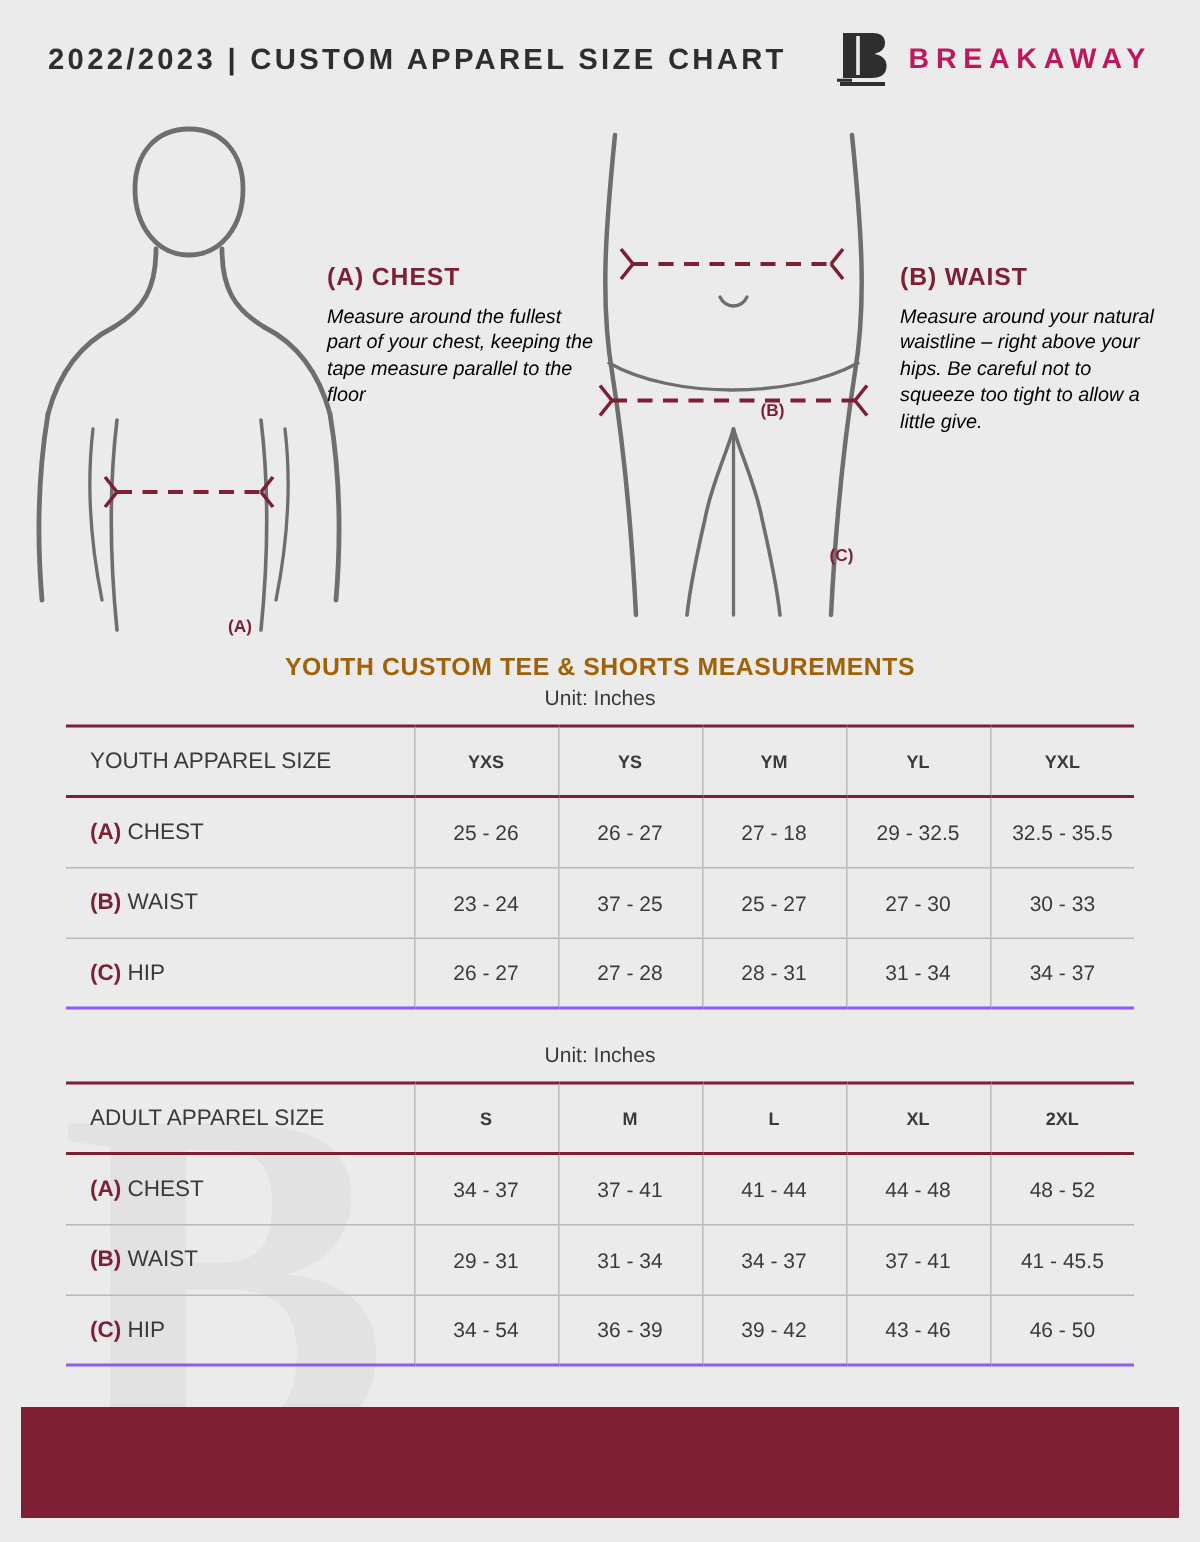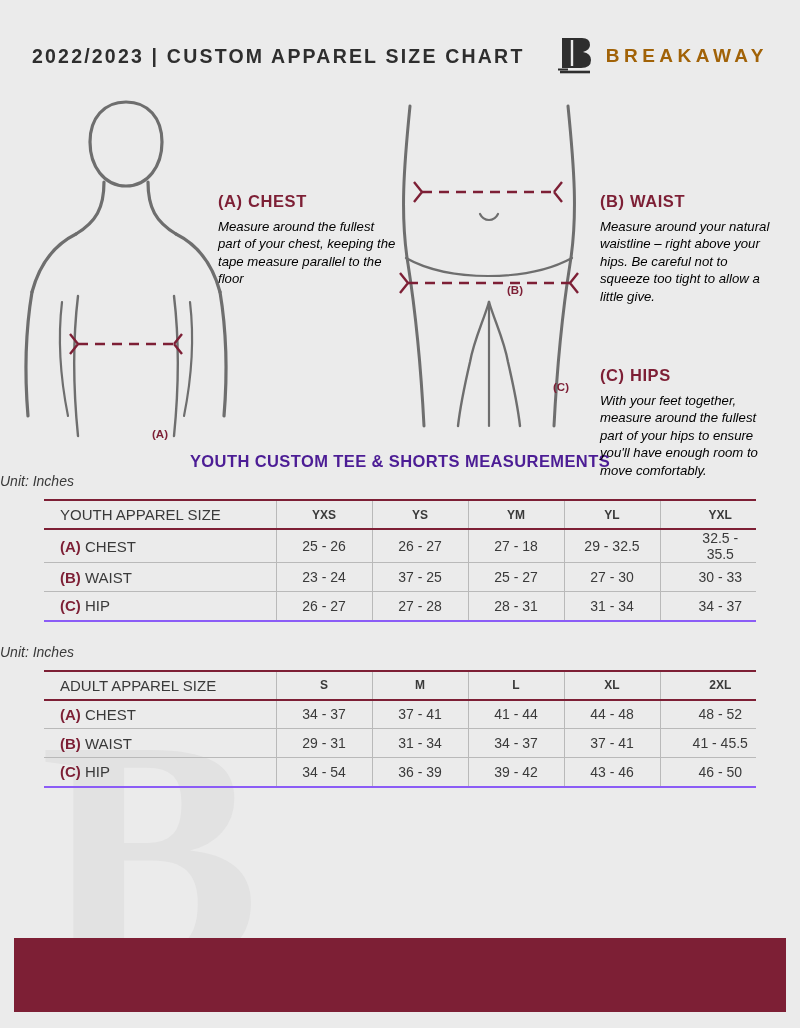"2022/2023 | CUSTOM APPAREL SIZE" .header { padding: 36px 32px 10px 32px -> 20px 32px 10px 32px }
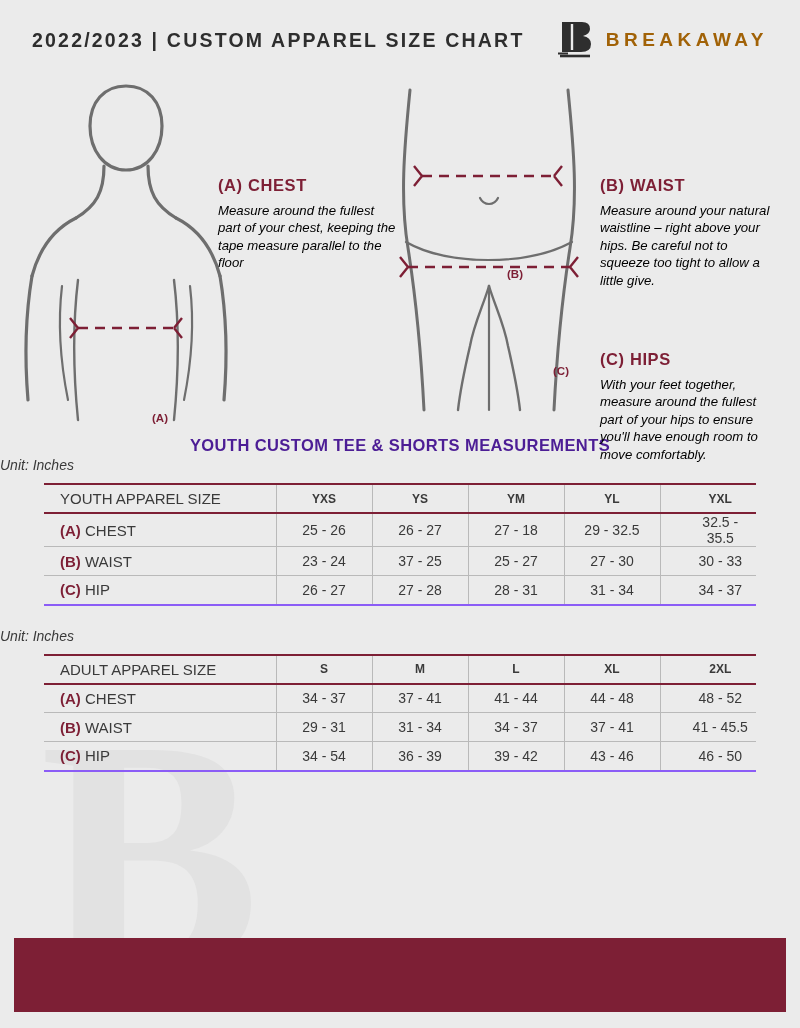"BREAKAWAY" .brand-name { color: #a16207 -> #be185d }
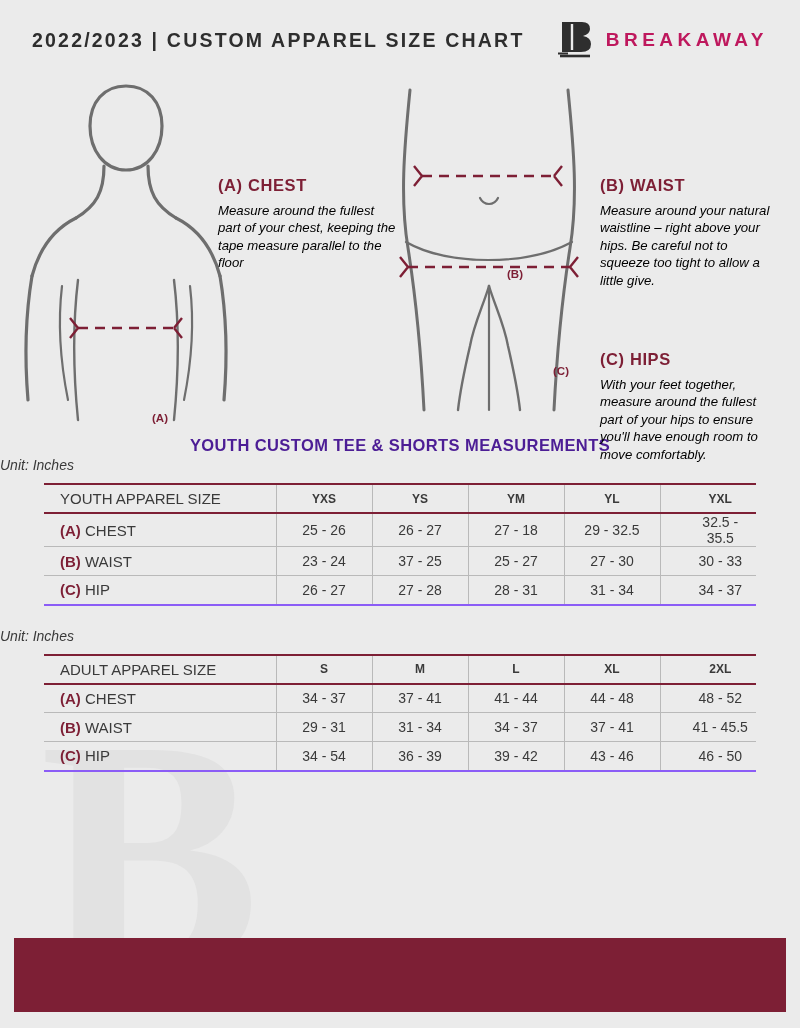"(C) HIPS" div.note { html: <div> <p>(C) HIPS</p> <p>With your feet together, measure around the fullest part of your hips to ensure you'll have enough room to move comfortably.</p> </div> -> none }
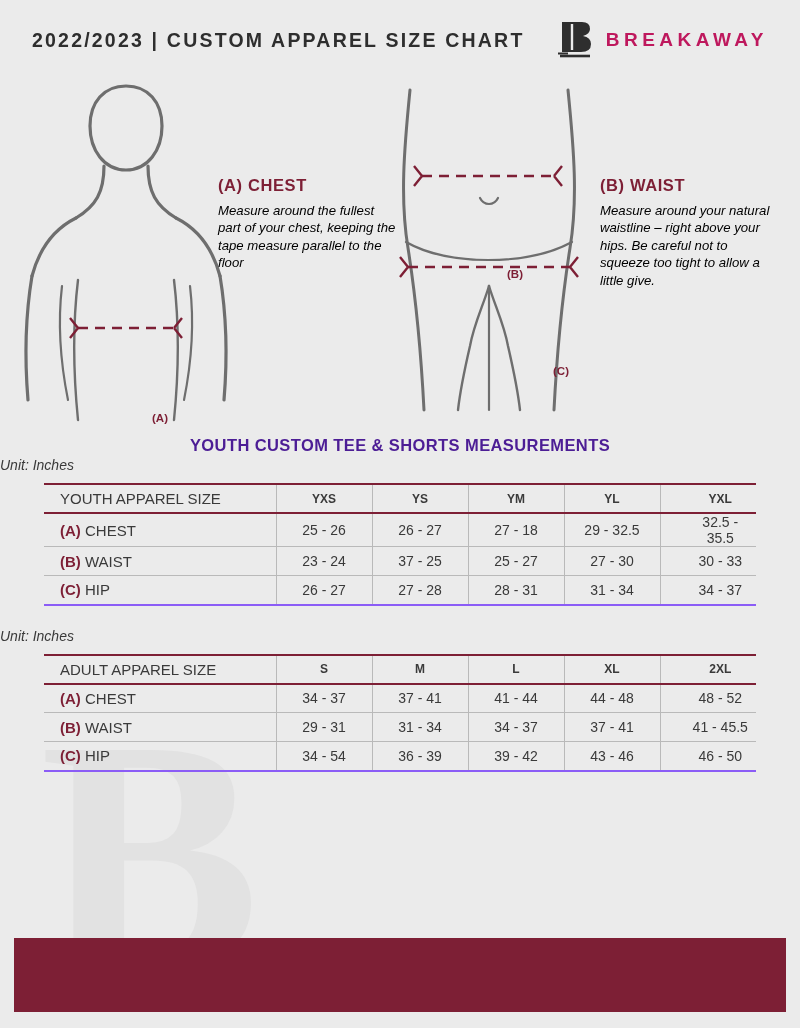"YOUTH CUSTOM TEE & SHORTS" .table-title { color: #4c1d95 -> #a16207 }
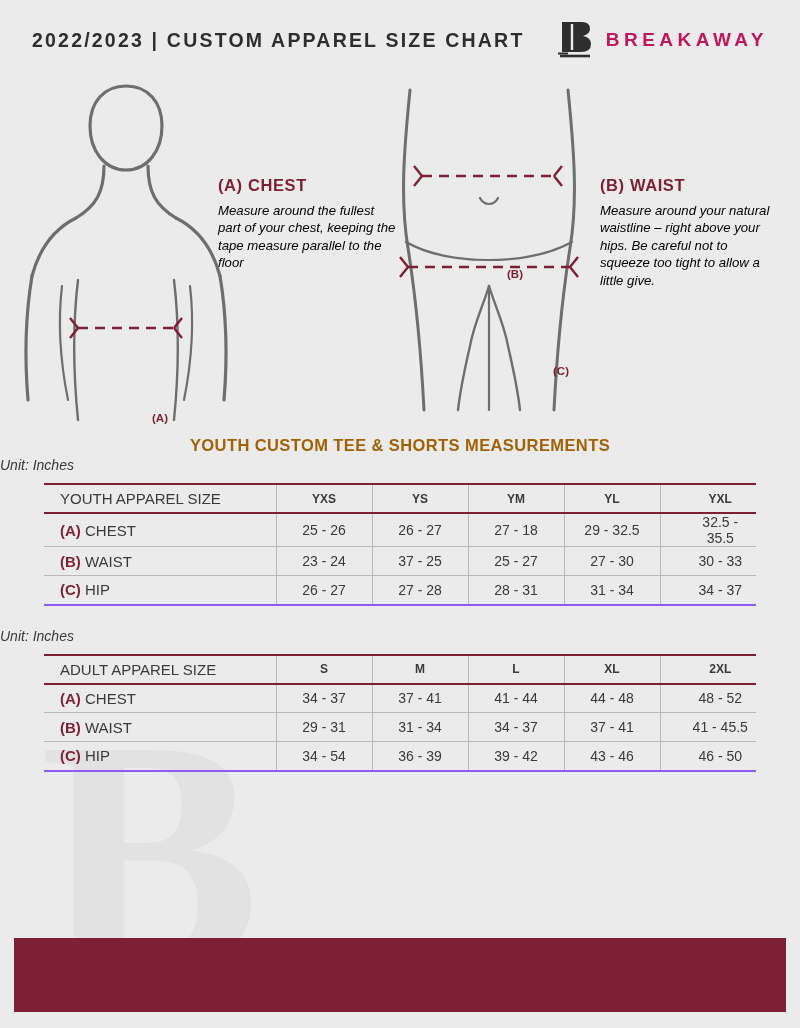"Unit: Inches" .table-unit { font-style: italic -> none; text-align: left -> center }
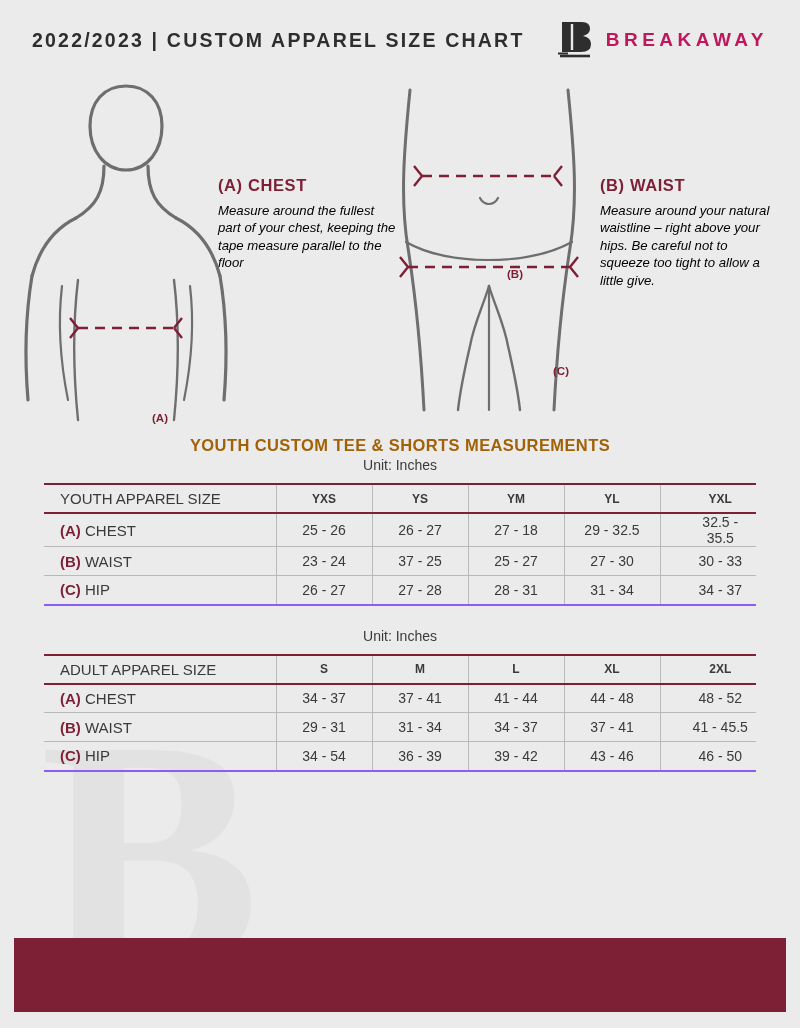"YOUTH APPAREL SIZE" table th, table td { height: 29px -> 47px }
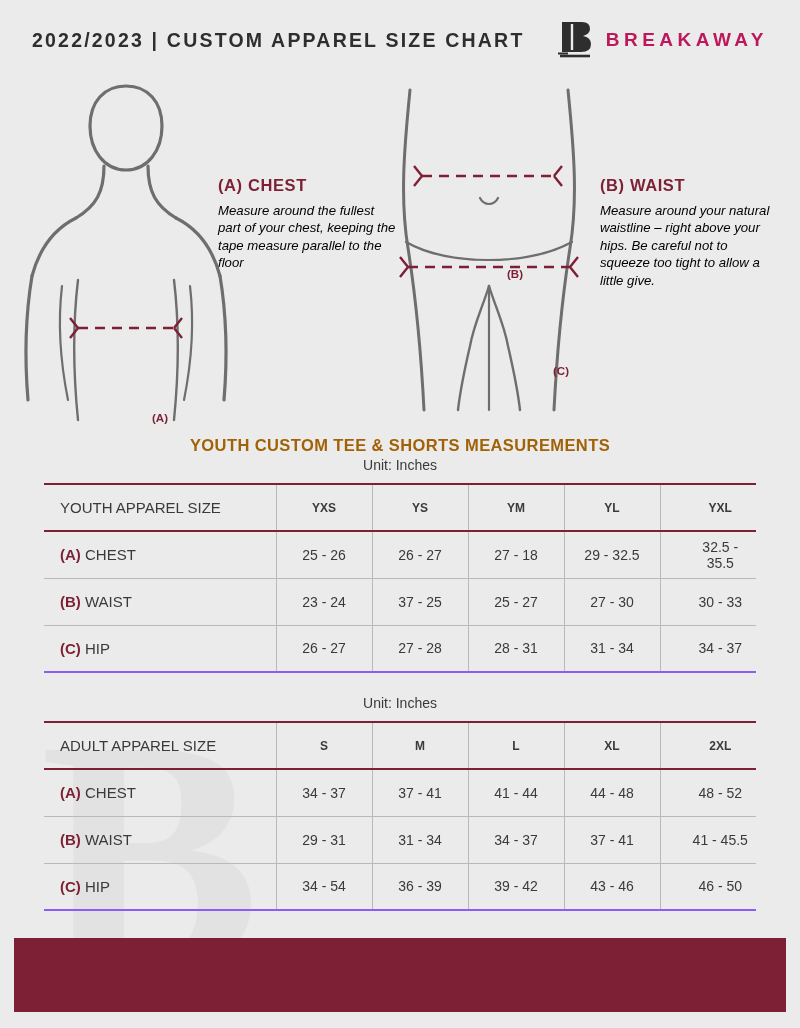"YXL" table thead th:last-child, table tbody td:last-child { padding-left: 28px -> none }
